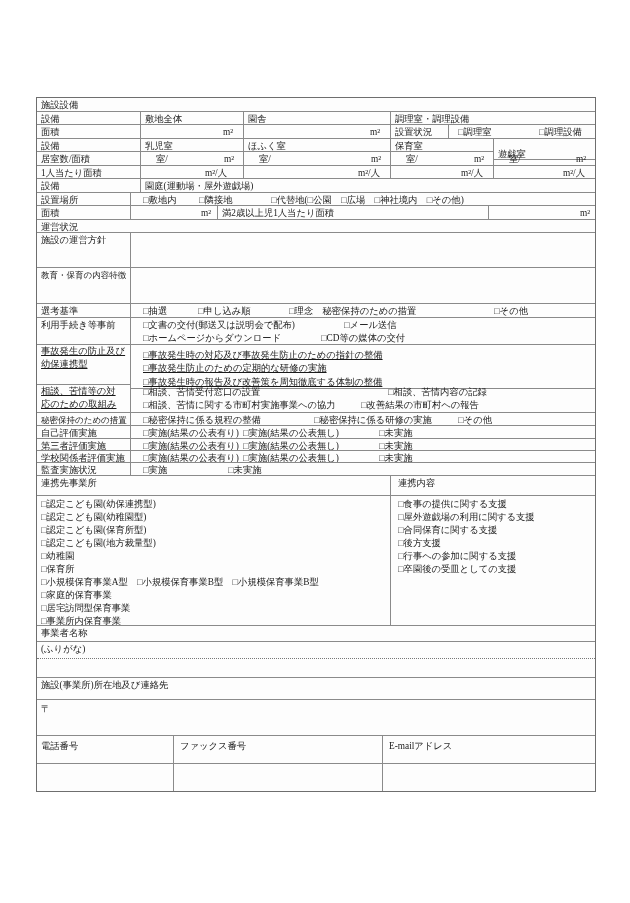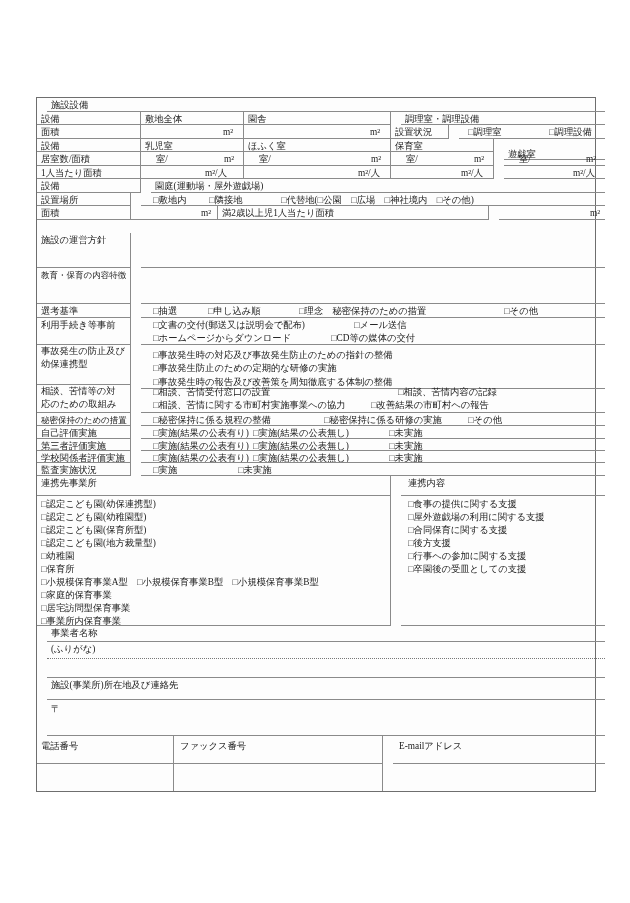"施設設備" .er { margin-left: 10px -> none }
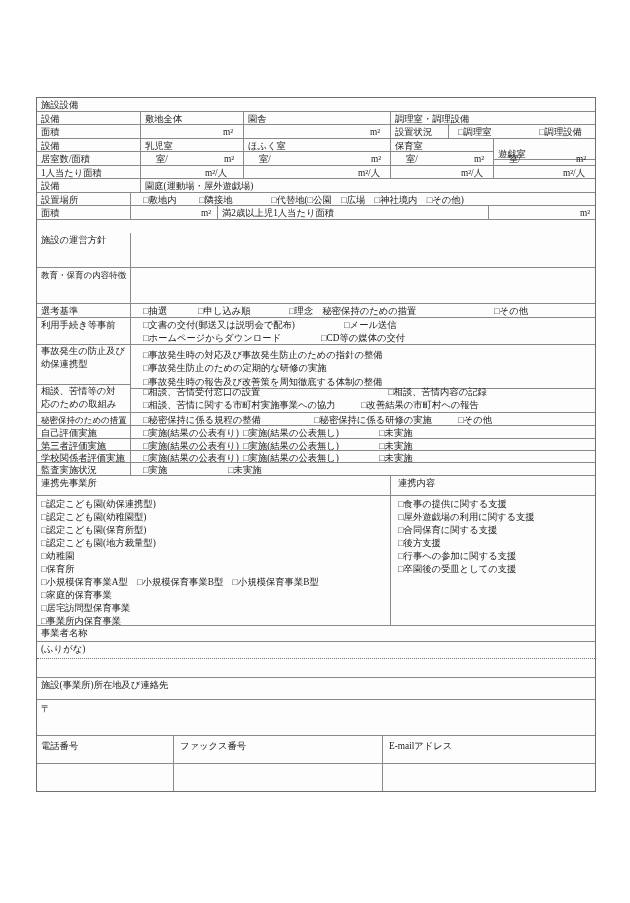"運営状況" div.c { html: none -> <div>運営状況</div> }
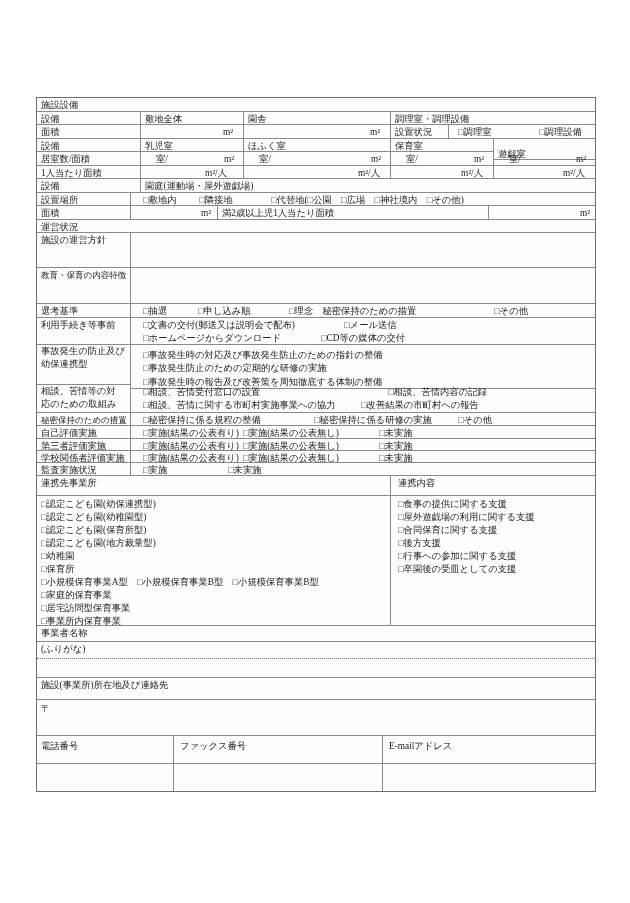"□文書の交付(郵送又は説明会で配布)" .ln { text-decoration: none -> underline }
